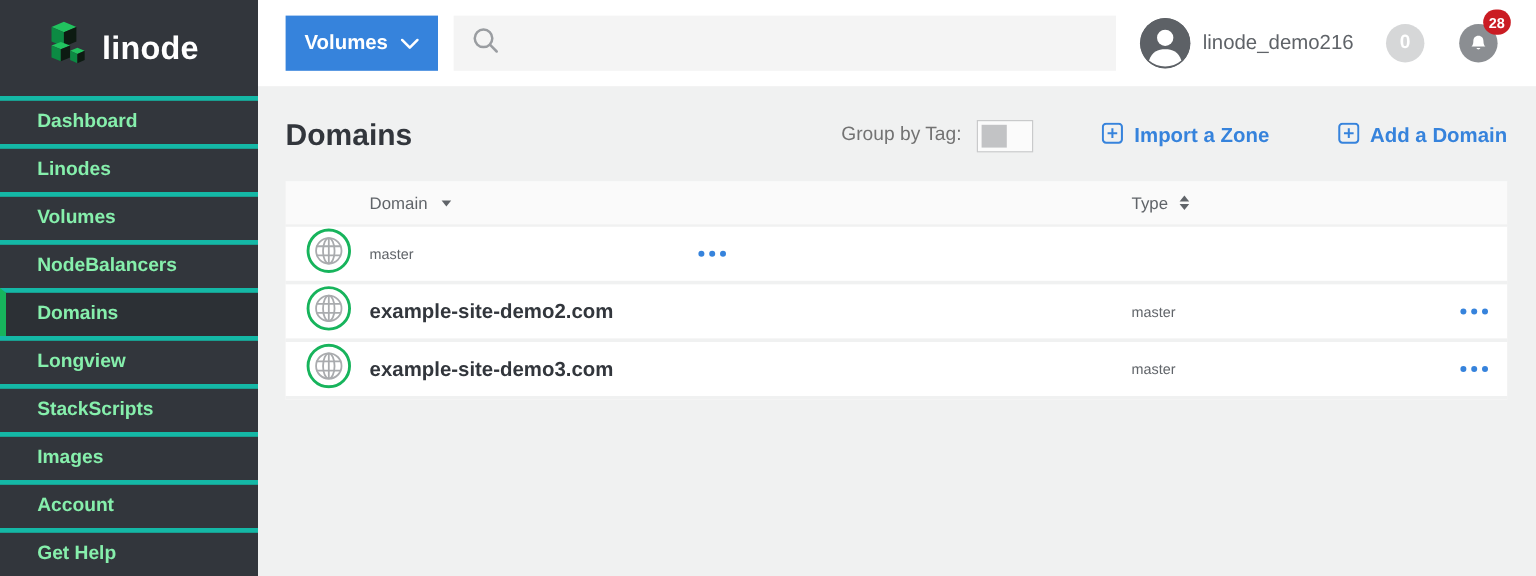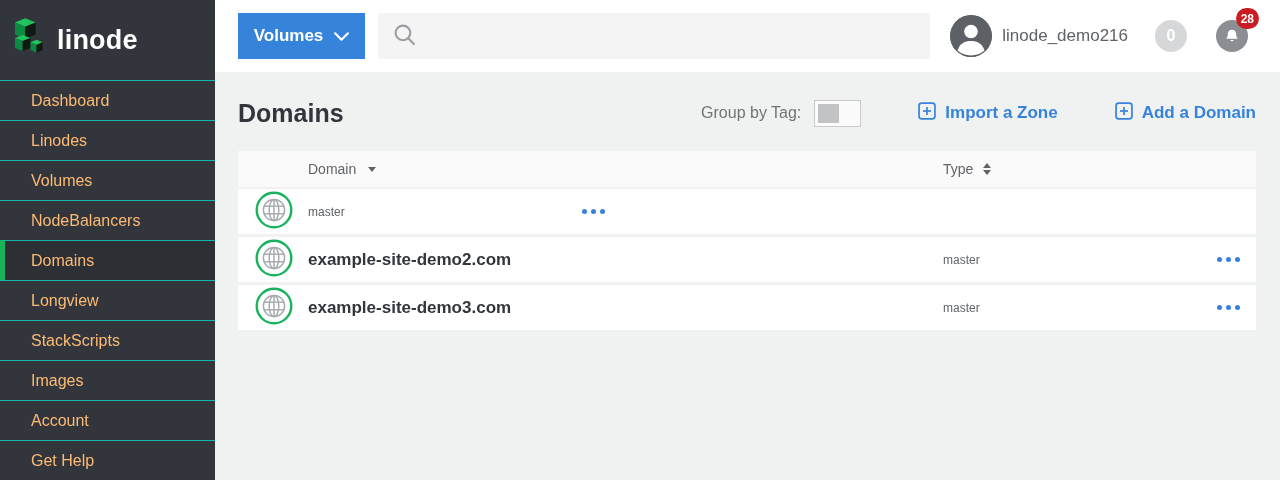"linode" .logo-area { padding-left: 8px -> 36px }
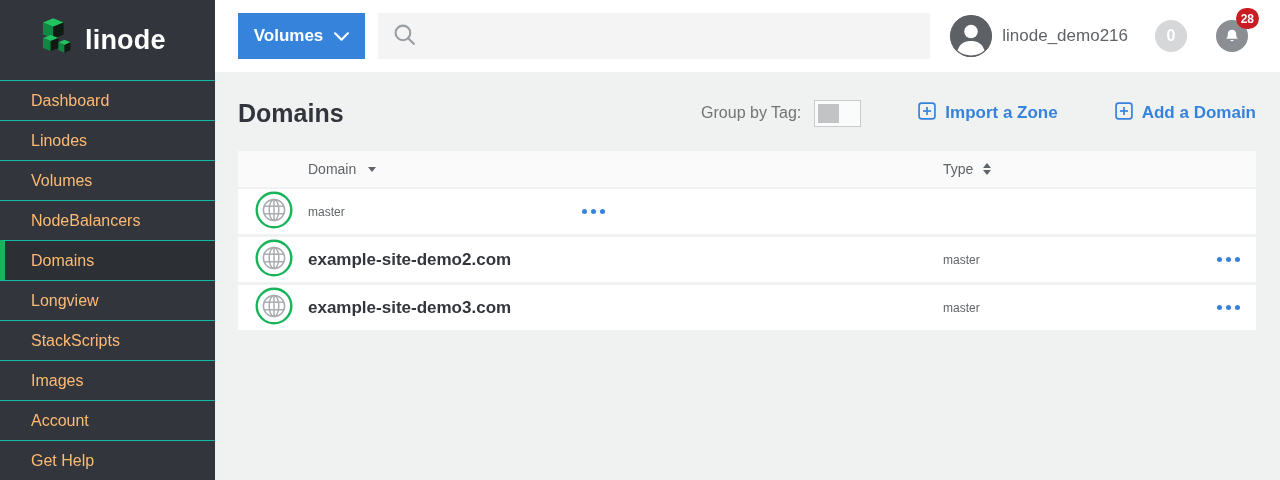"Dashboard" .nav-item { border-top: 1px solid #14b8a6 -> 4px solid #14b8a6; color: #fdba74 -> #86efac; font-weight: 400 -> 700 }
